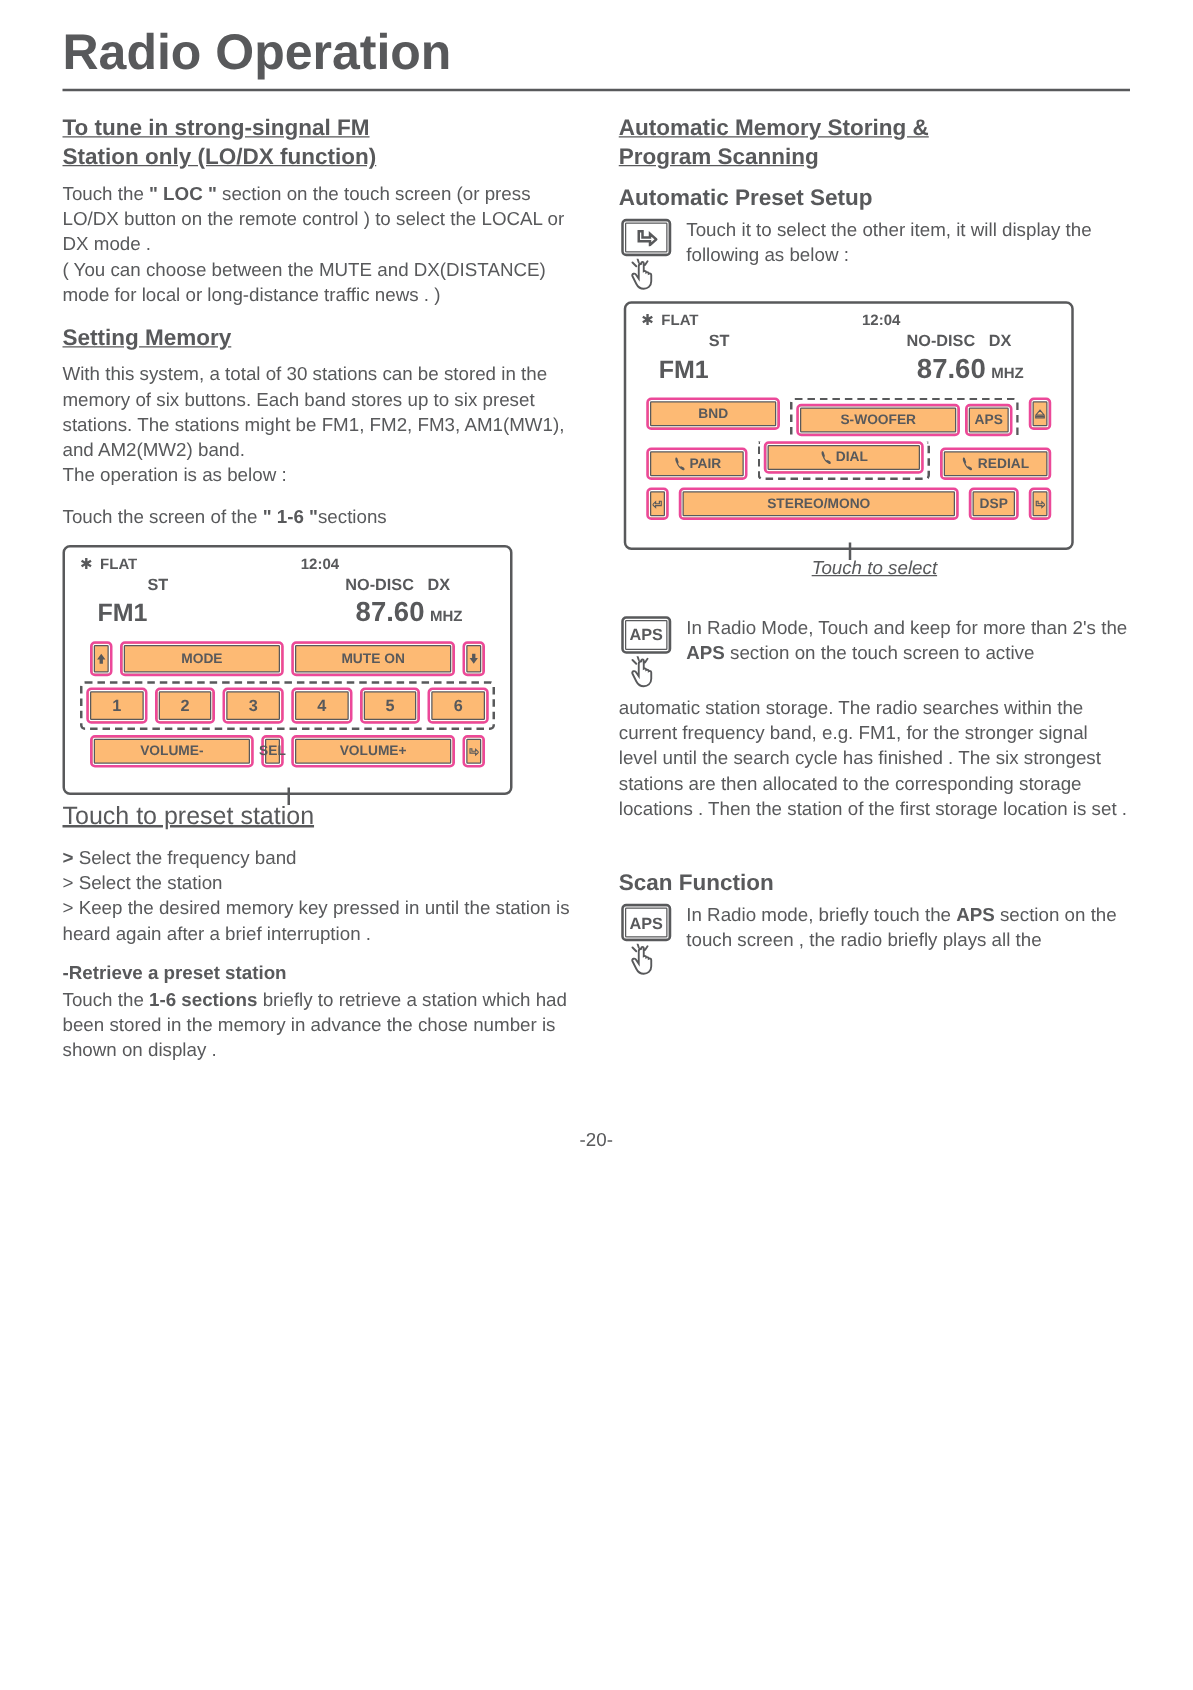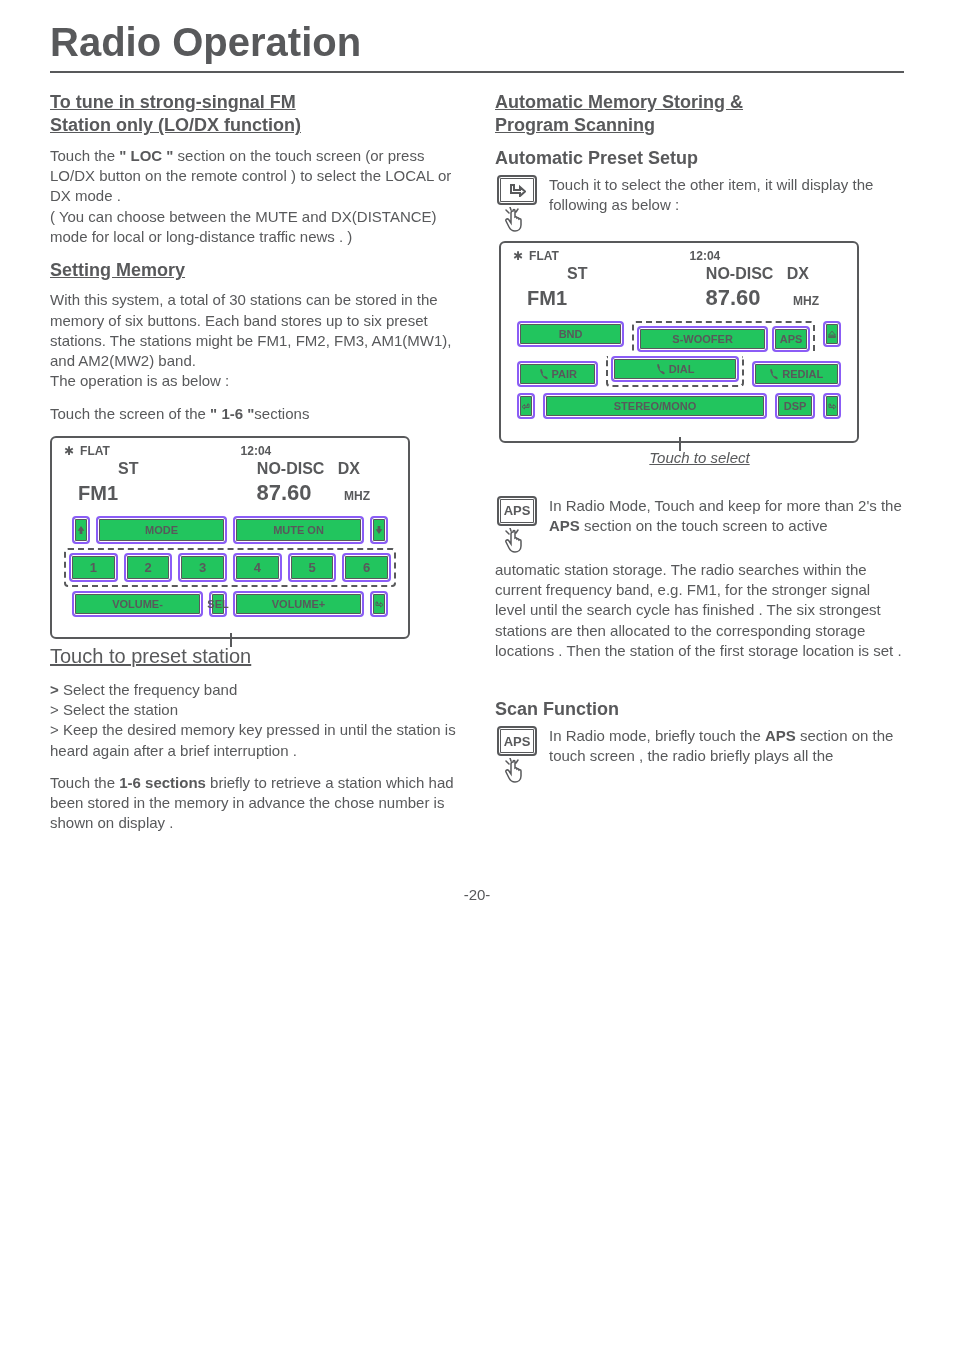"ST" .screen-status2 { font-size: 16px -> 13px }
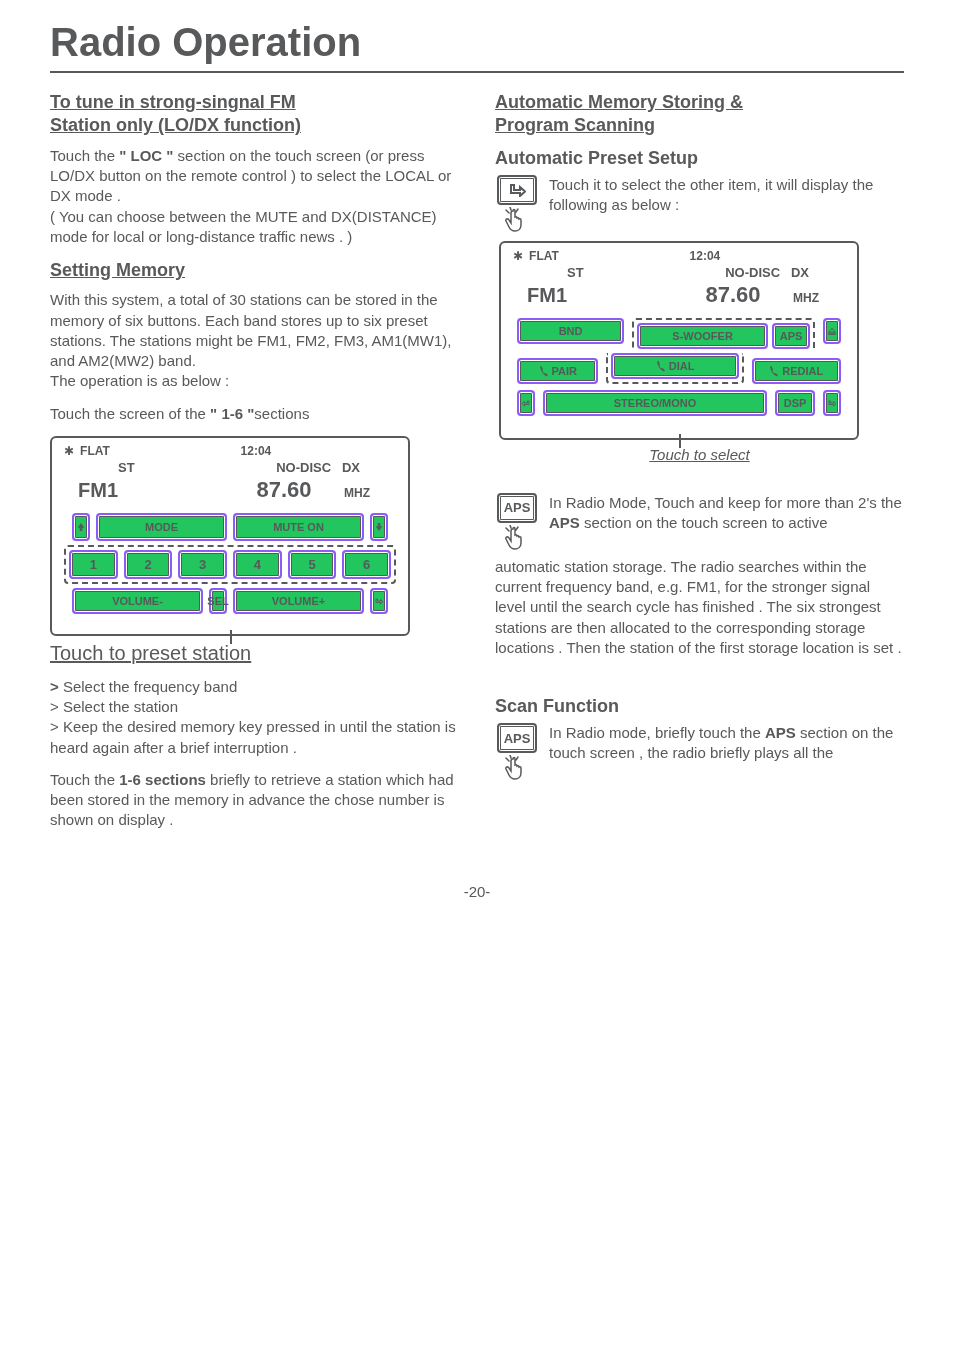"MHZ" .freq-row .unit { margin-left: 28px -> none }
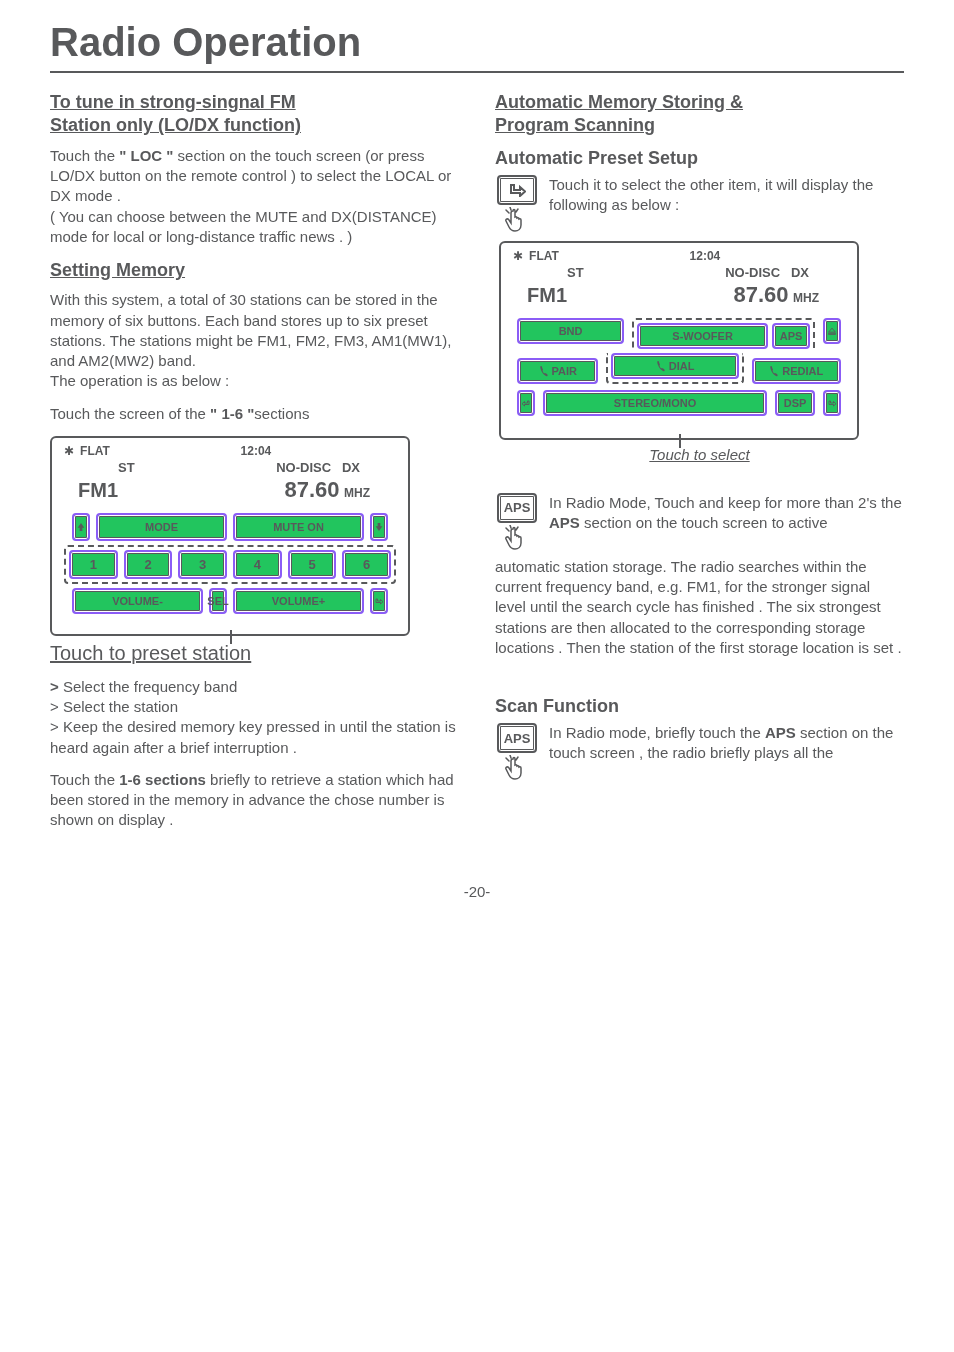"BND" .sbtn { background: #22c55e -> #fdba74; border: 2px solid #8b5cf6 -> 2px solid #ec4899 }
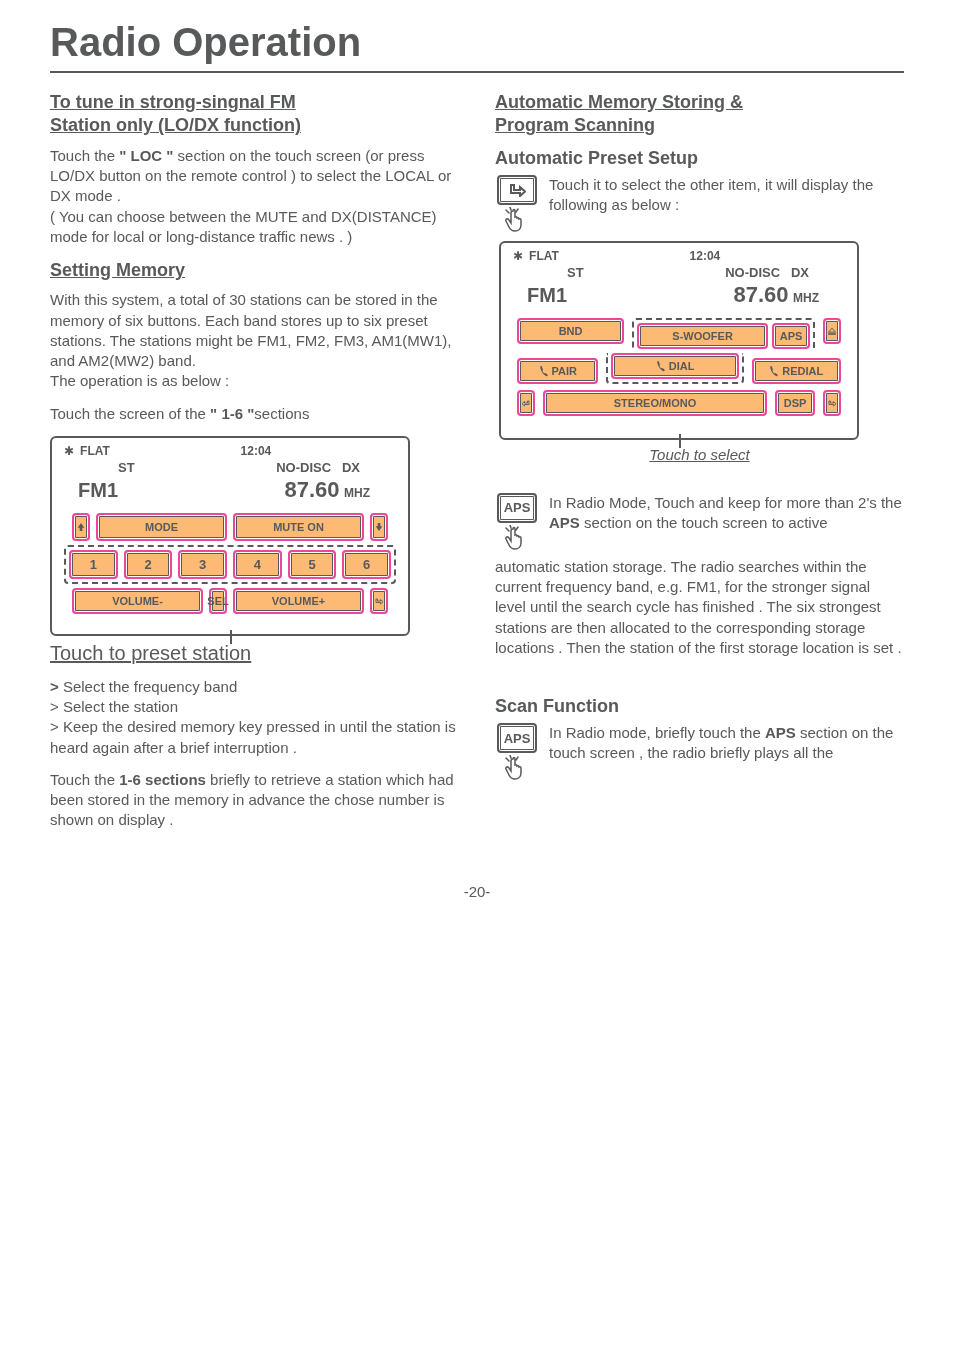"-Retrieve a preset station" div.small-bold { html: none -> <div>-Retrieve a preset station</div> }
